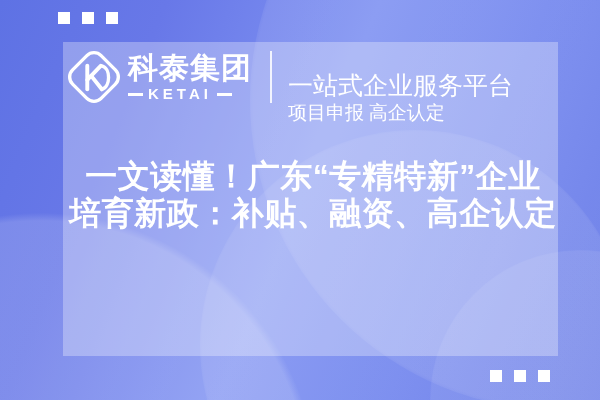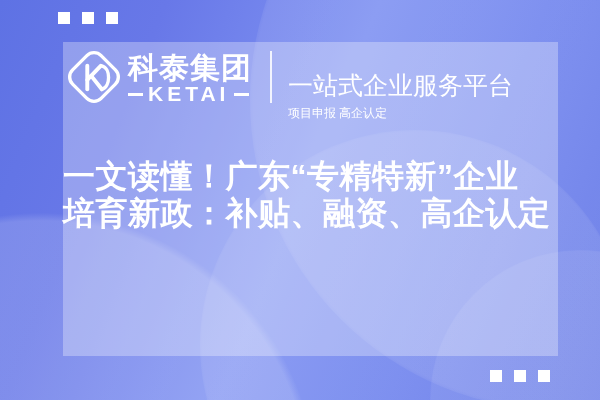"KETAI" .logo-en .txt { font-size: 21px -> 15px }
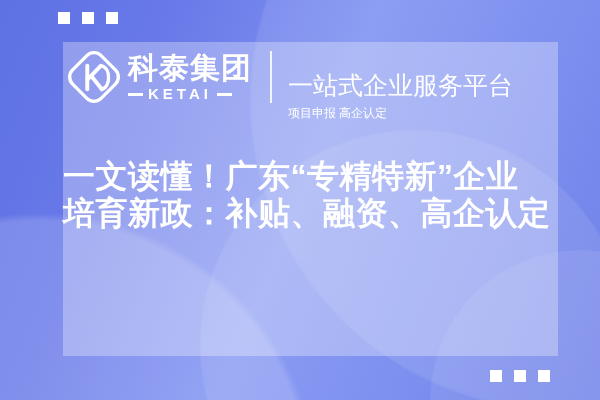"项目申报 高企认定" .tagline-sub { font-size: 12px -> 19px }
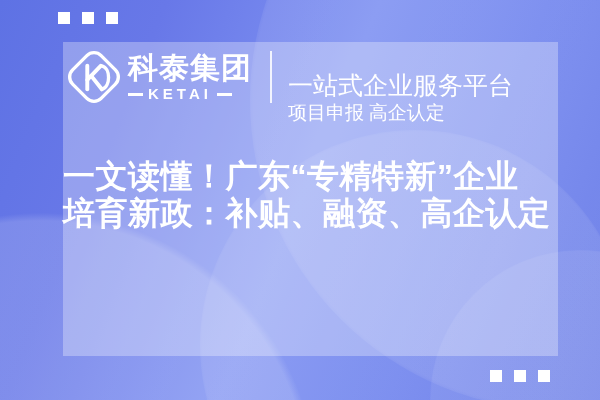"一文读懂！广东“专精特新”企业" .headline .ln { text-align: none -> center }
